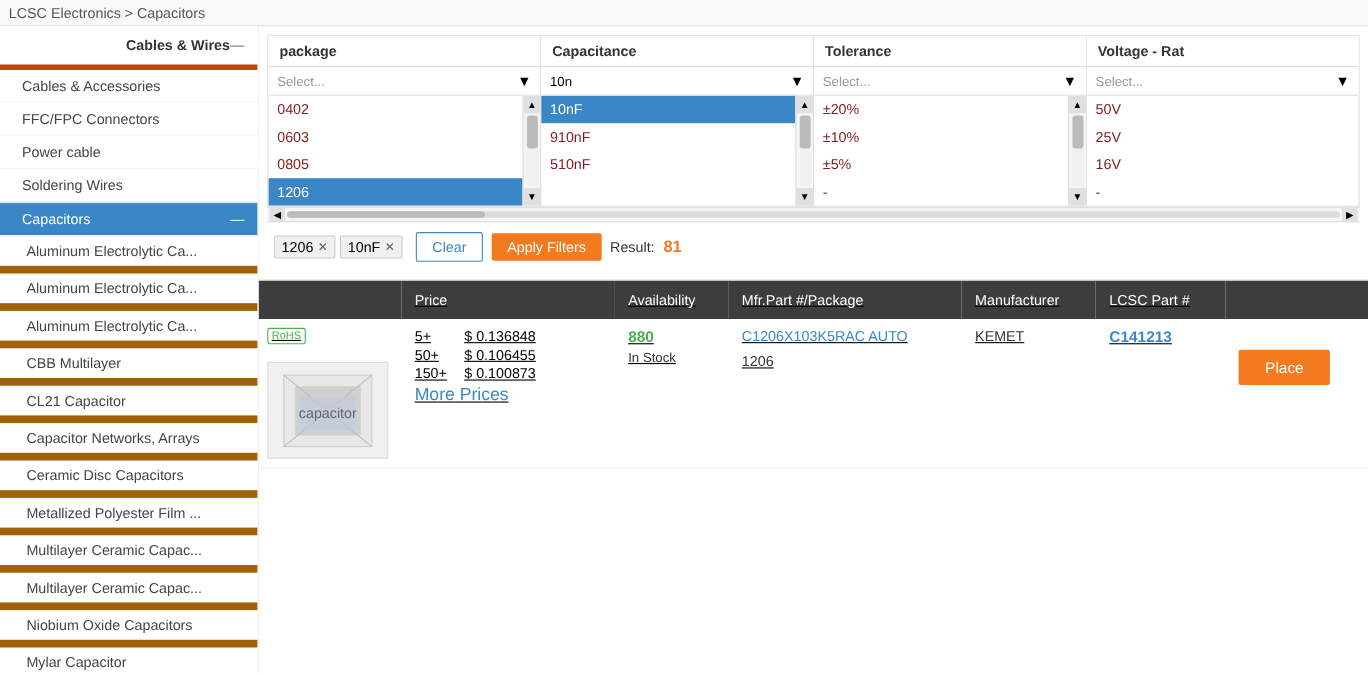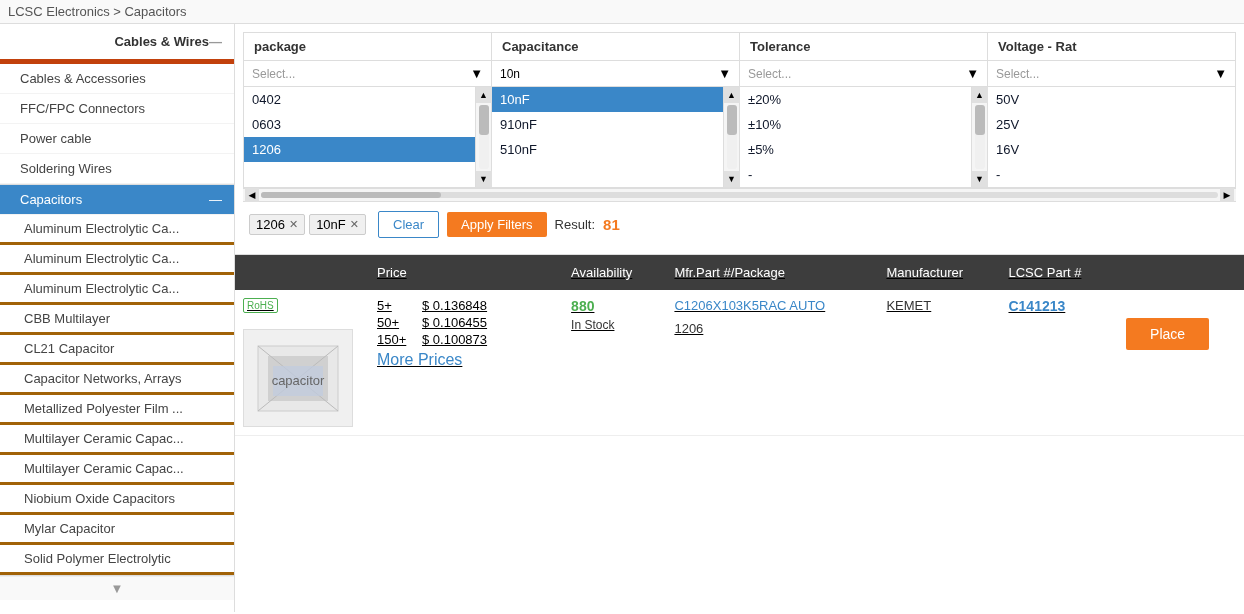"0402" .filter-list-item { color: #0f172a -> #7f1d1d }
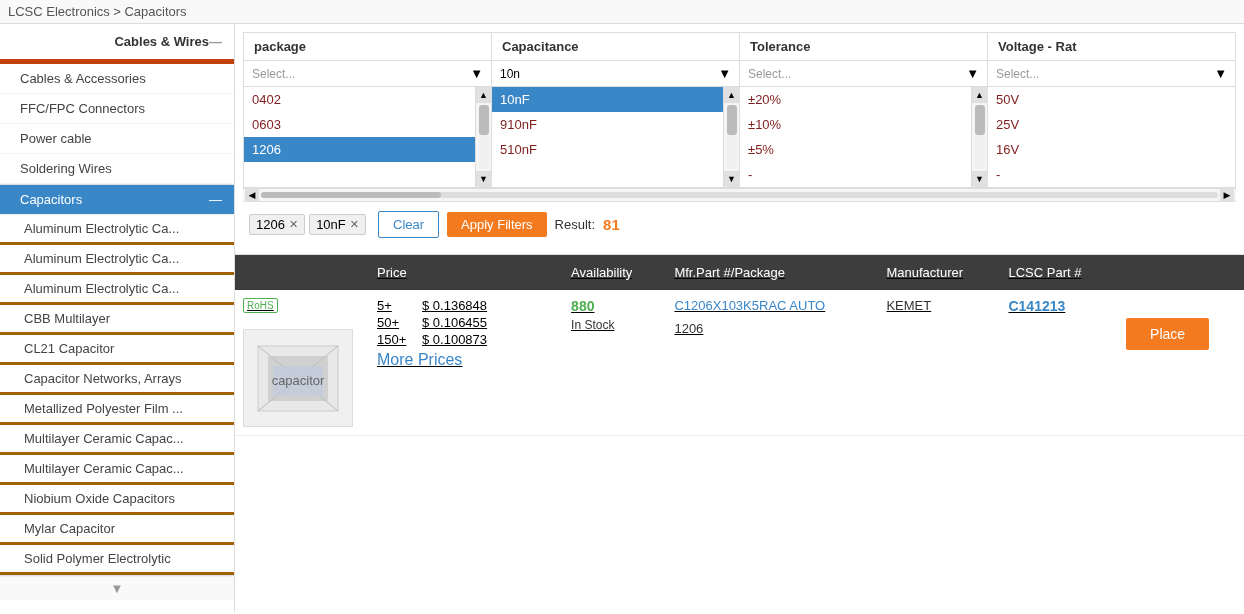"0805" div.filter-list-item { html: none -> <div><span>0805</span></div> }
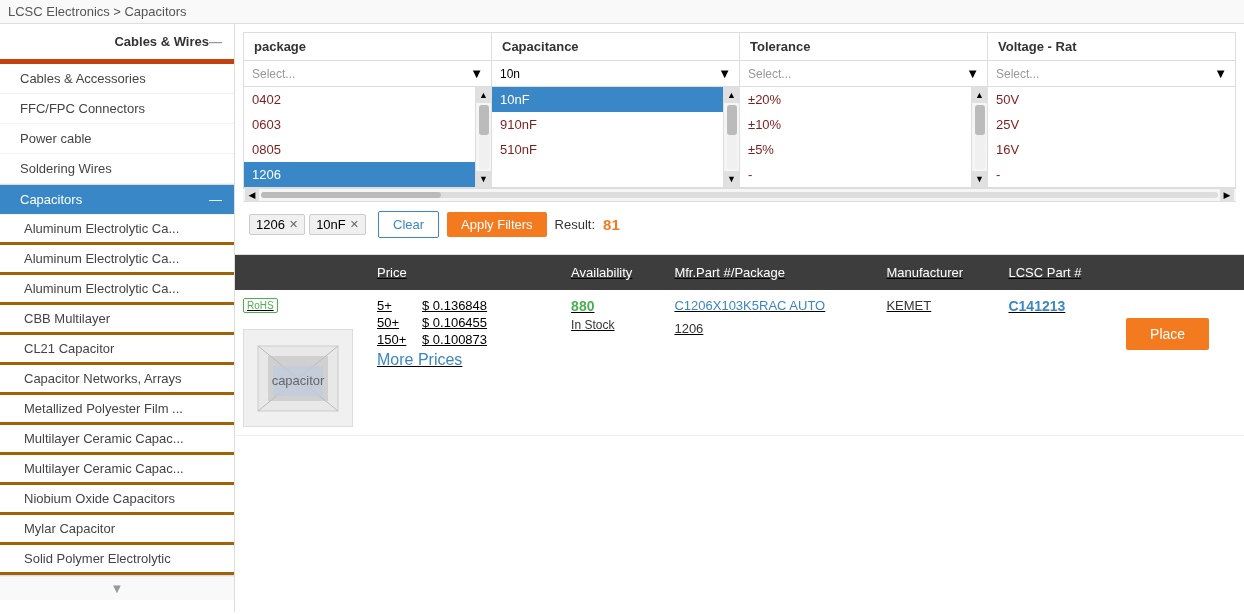"Aluminum Electrolytic Ca..." .sidebar-sub-item { border-bottom: 3px solid #a16207 -> 7px solid #a16207 }
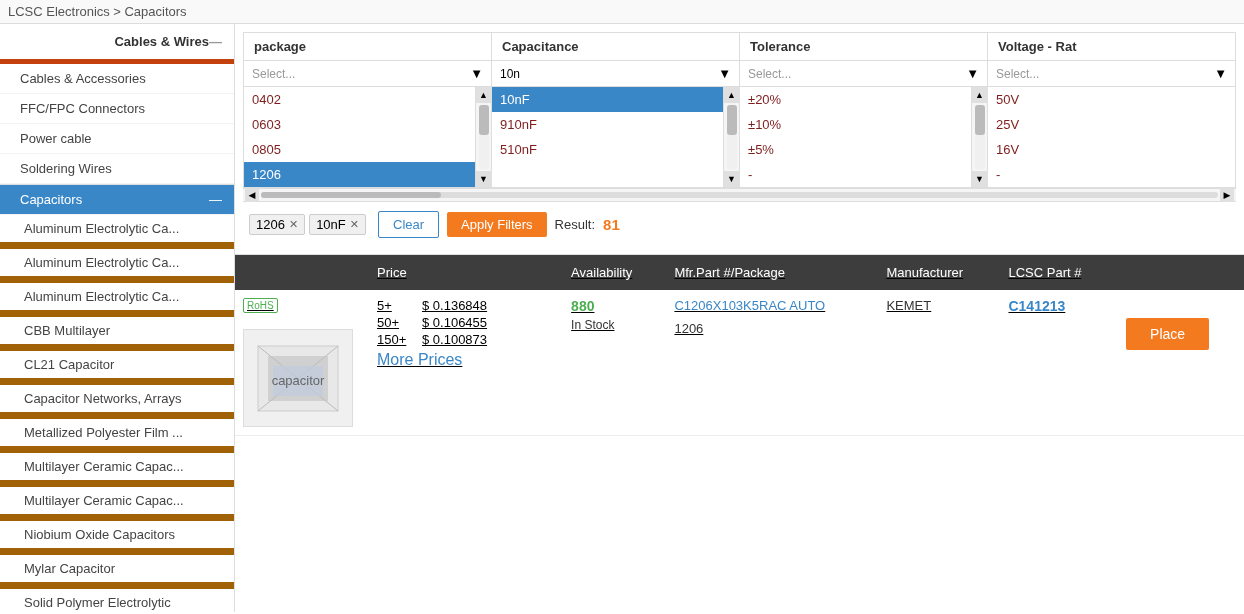"capacitor" .img-placeholder { height: 98px -> 88px }
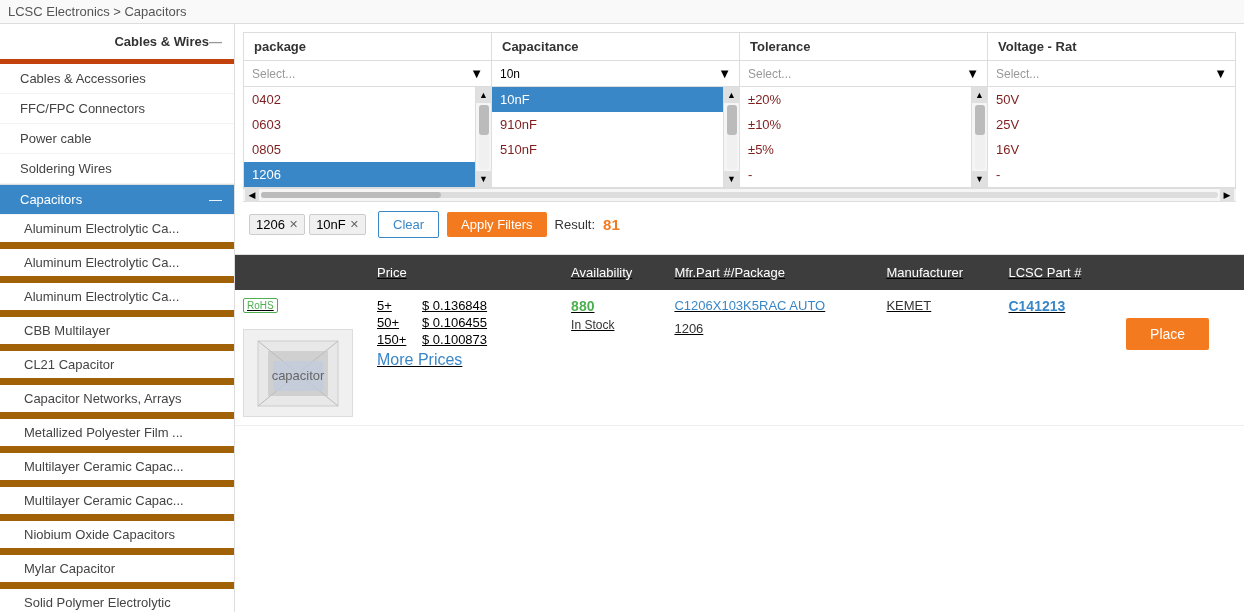"Ceramic Disc Capacitors" div.sidebar-sub-item { html: none -> <div><span>Ceramic Disc Capacitors</span></div> }
